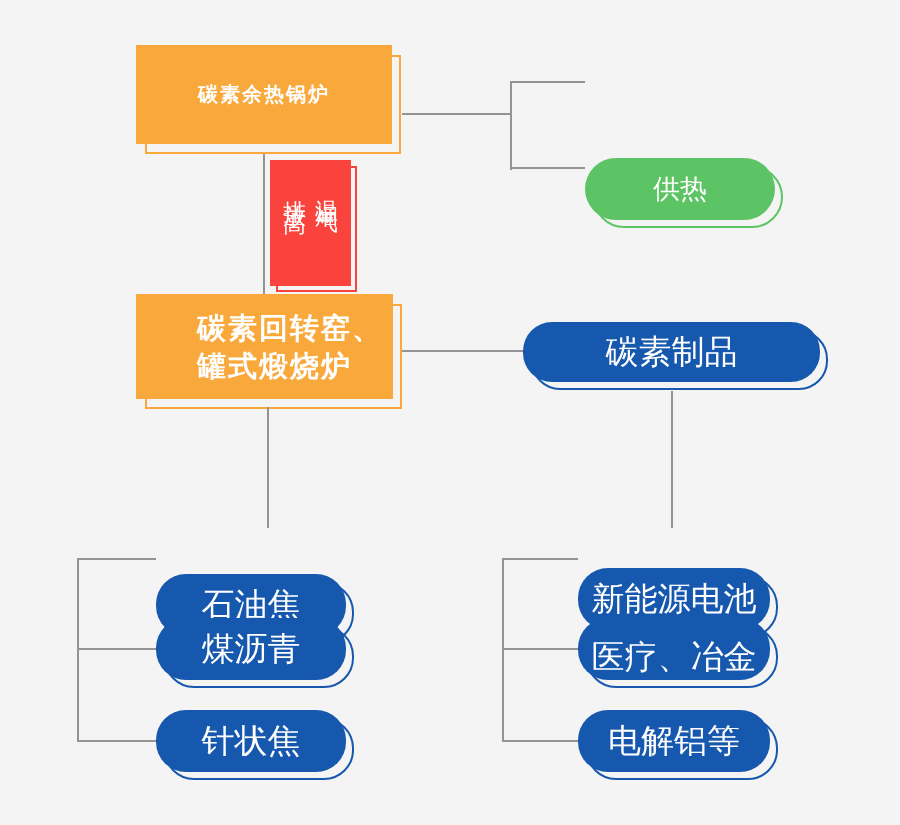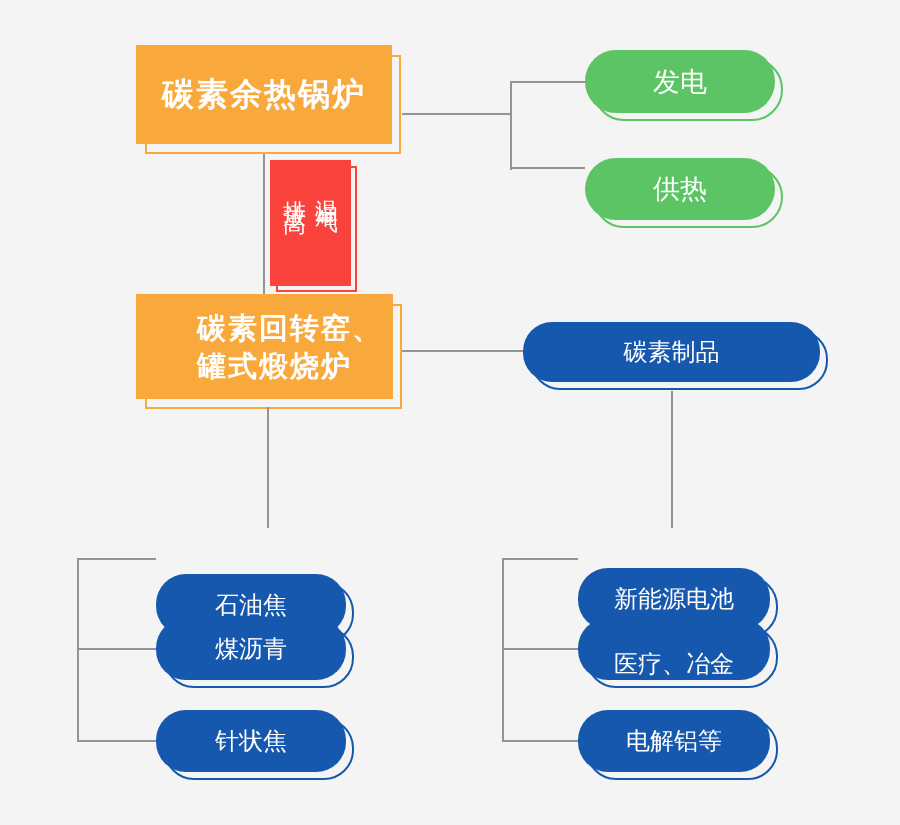"碳素余热锅炉" .orange { font-size: 32px -> 20px }
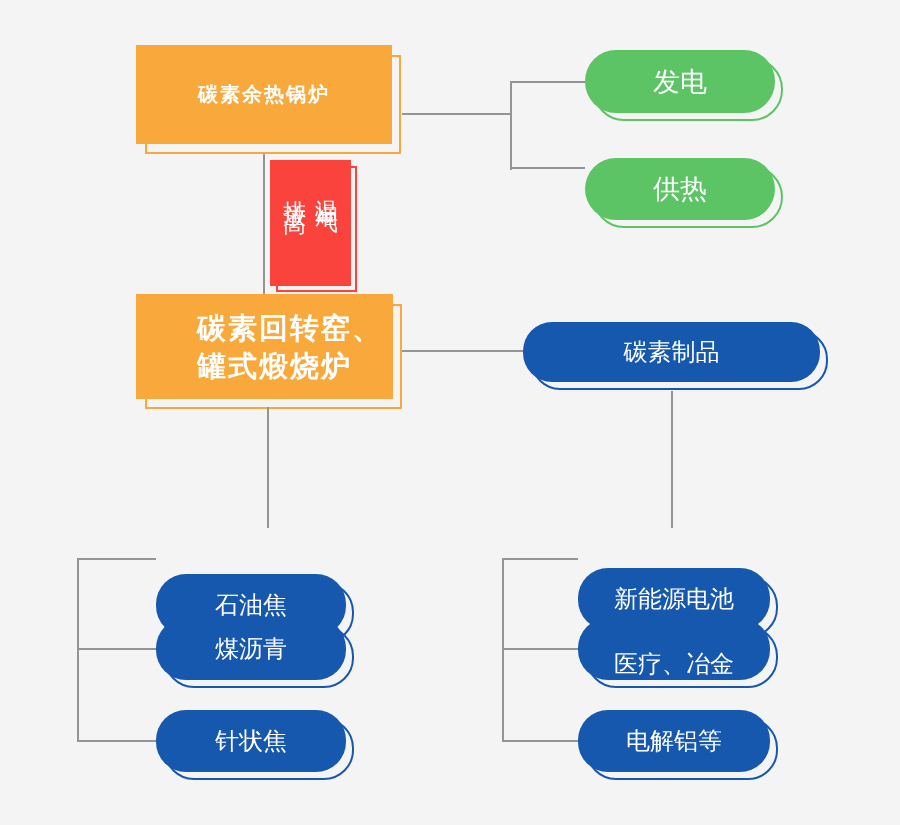"发电" div.node { html: <div> <span>发电</span> </div> -> none }
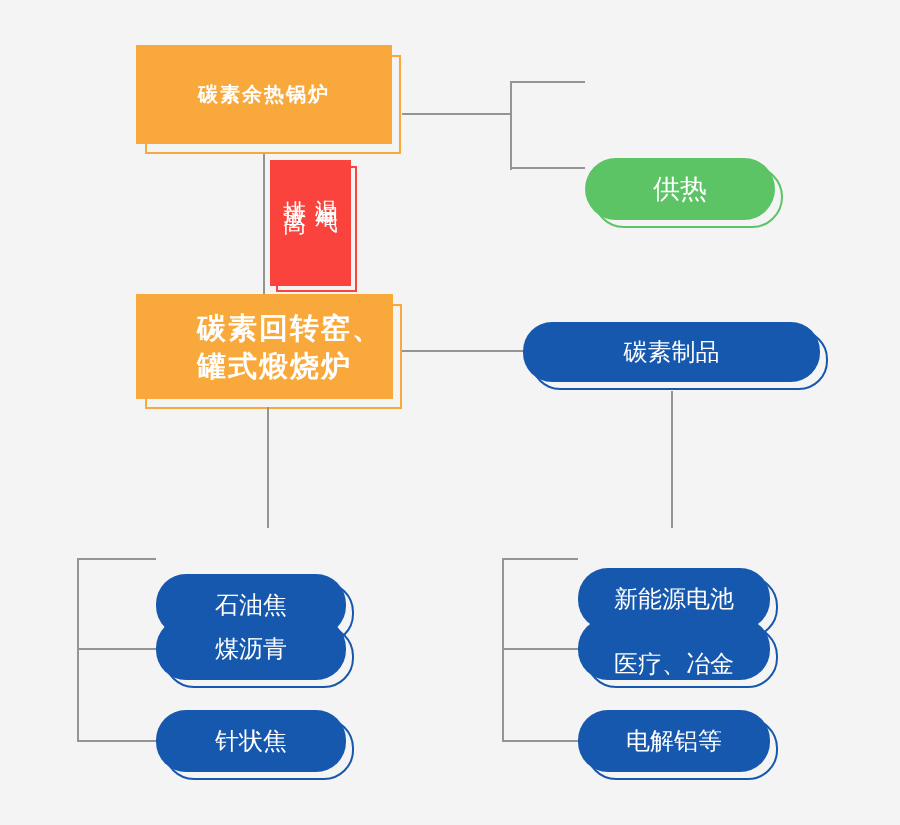"碳素制品" .blue { font-size: 24px -> 33px }
